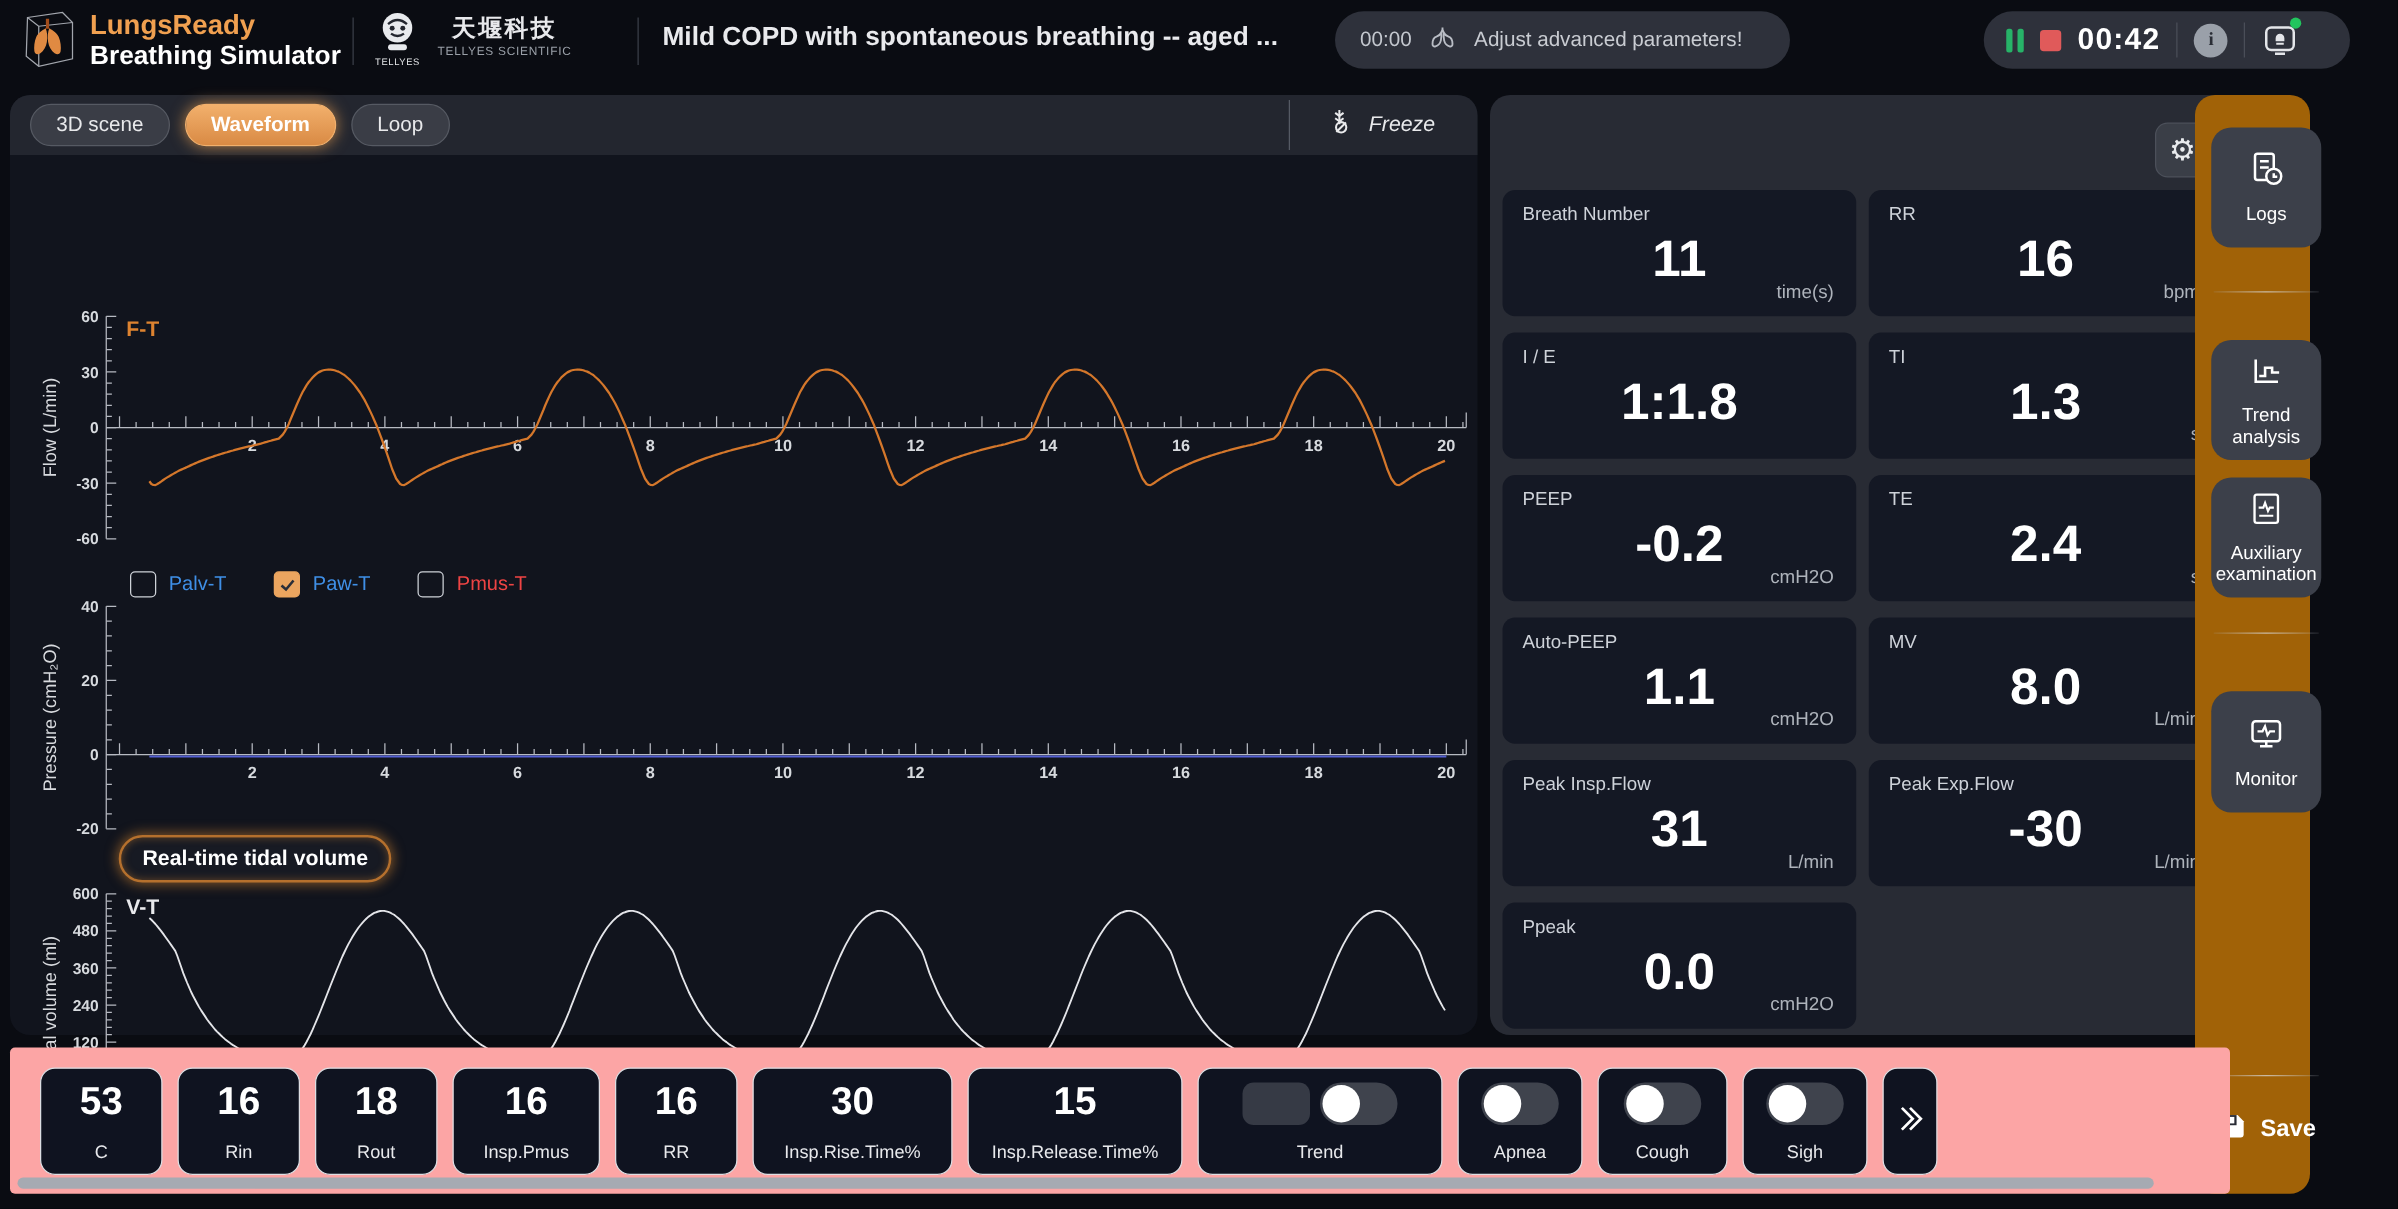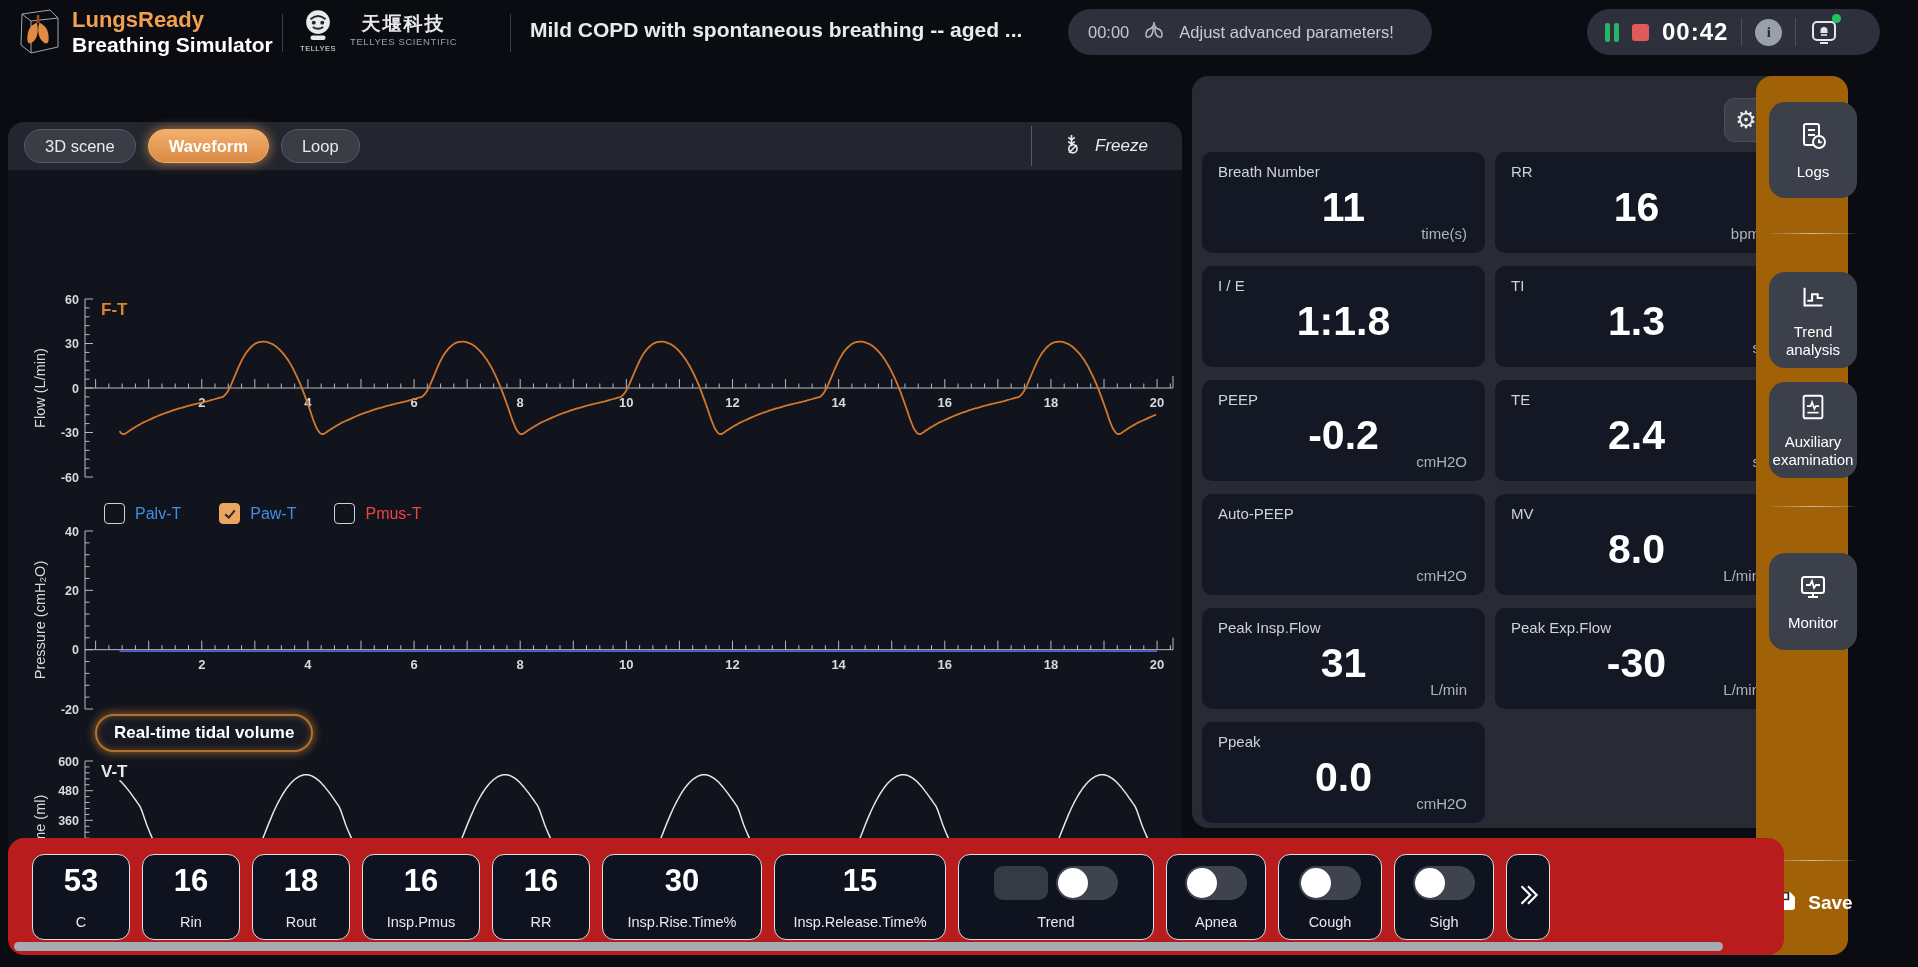"3D scene" .chart-panel { margin-top: 46px -> none }
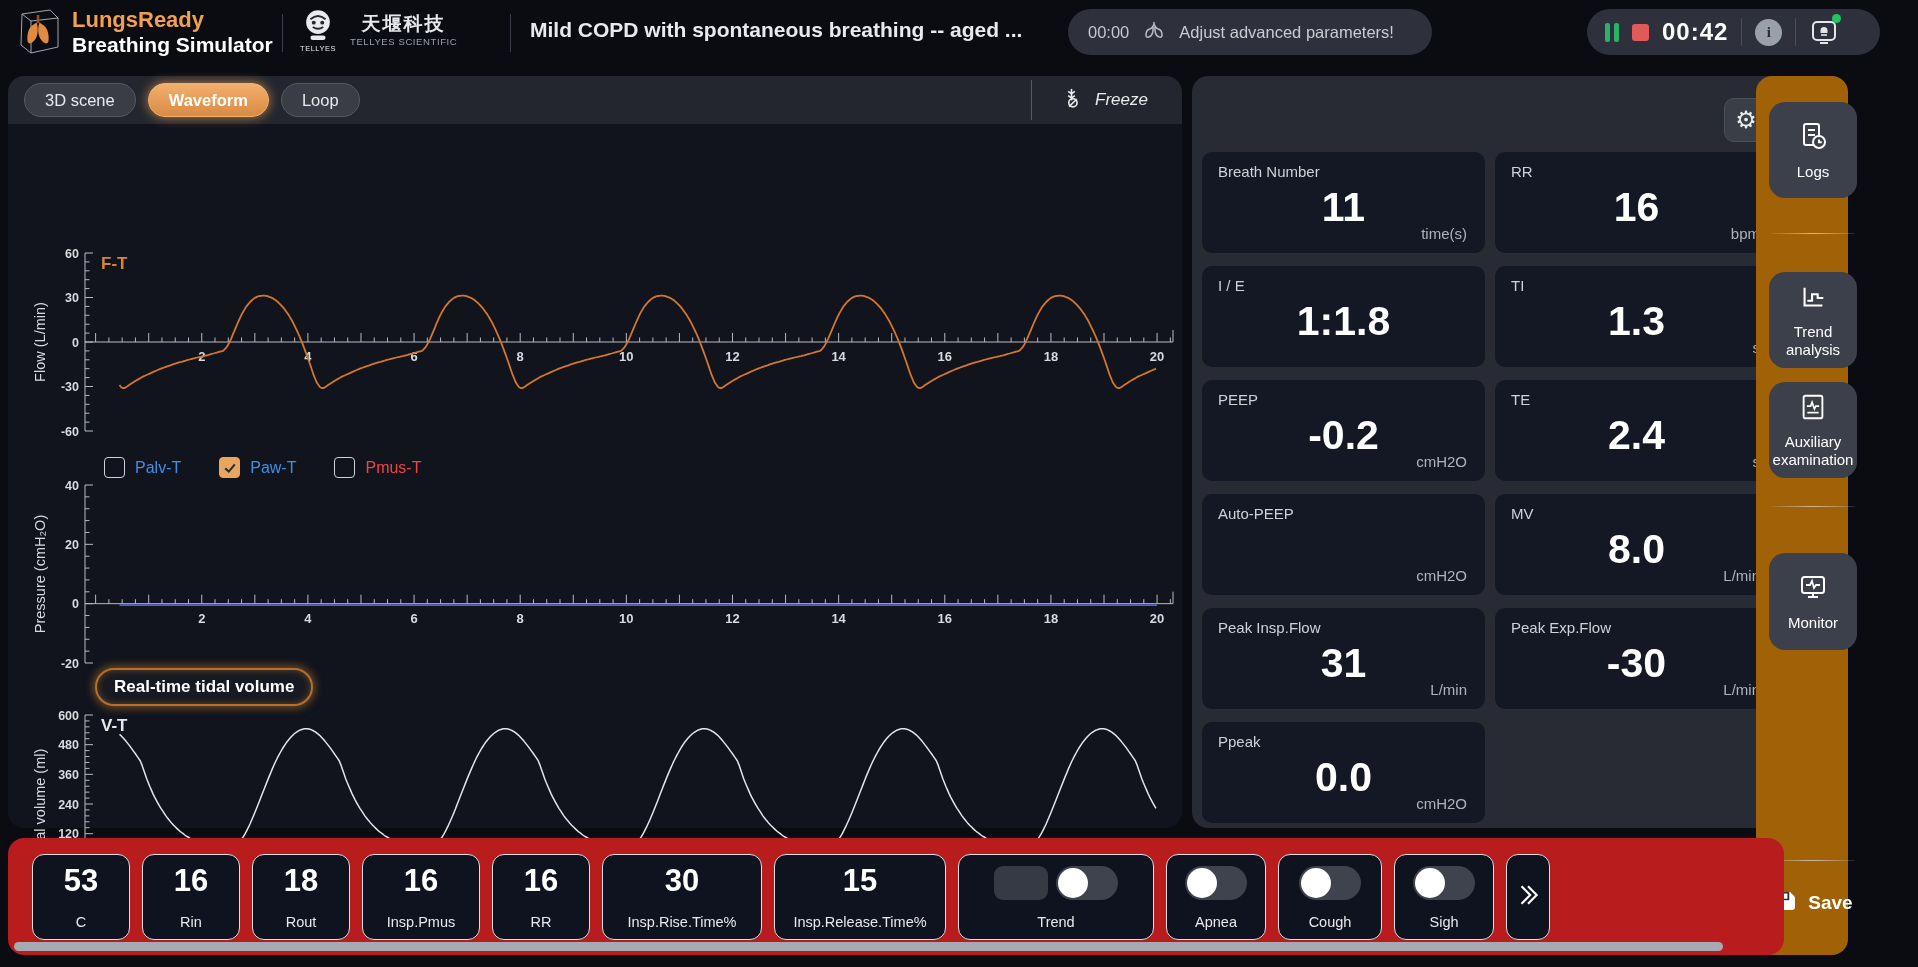"1.1" div.metric-value { html: none -> <div>1.1</div> }
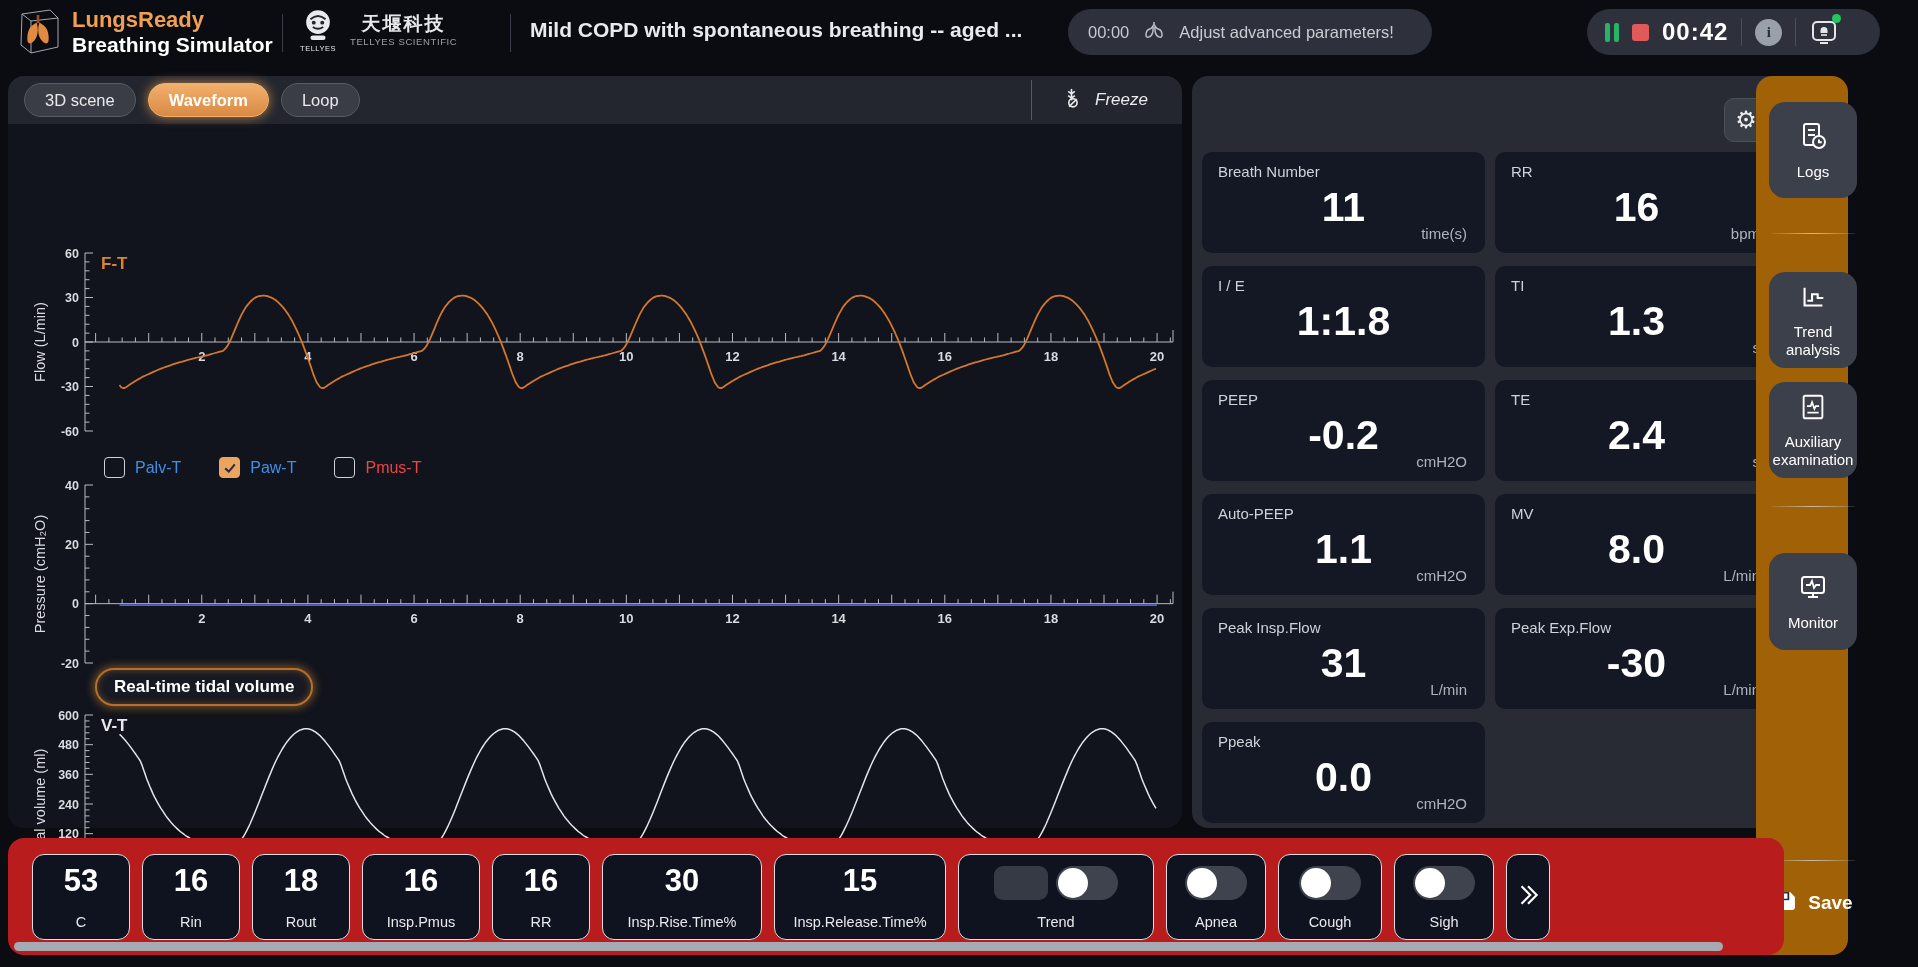"53" .param-bar { background: #b91c1c -> #fca5a5; border-radius: 16px -> 4px }
